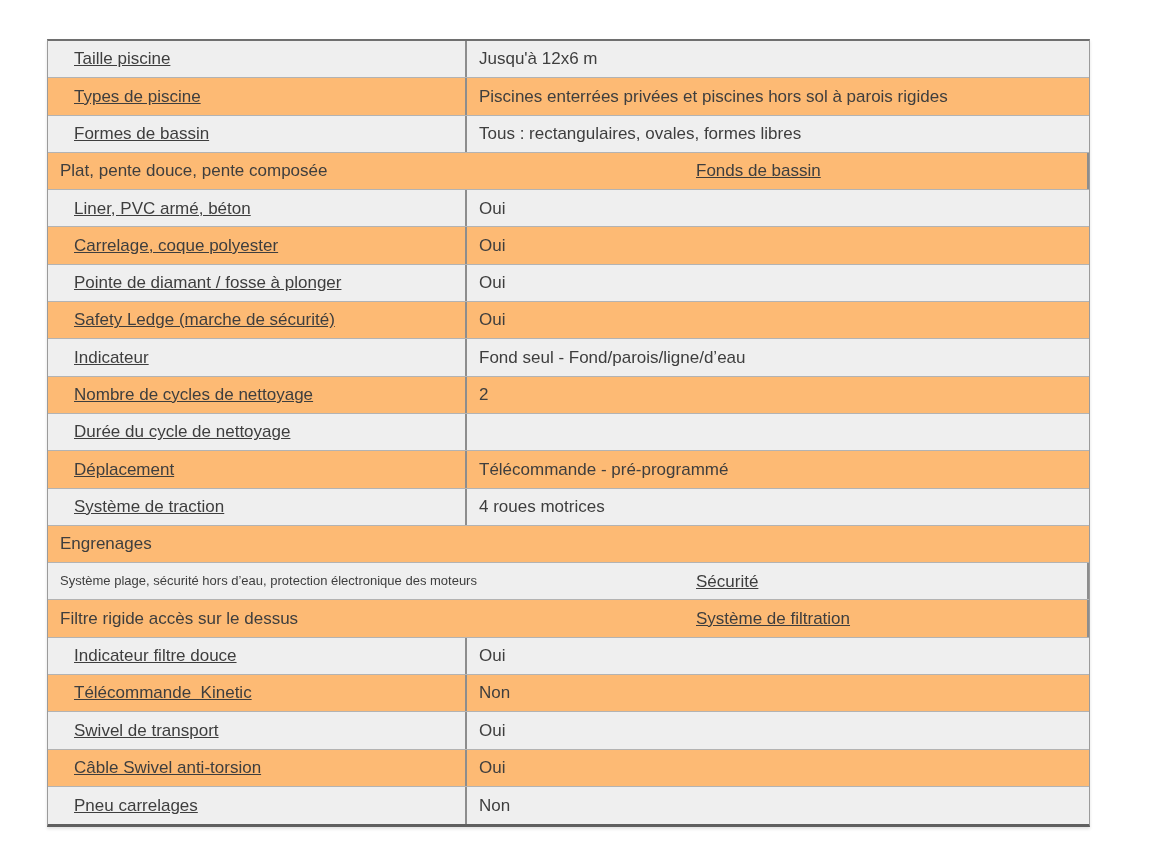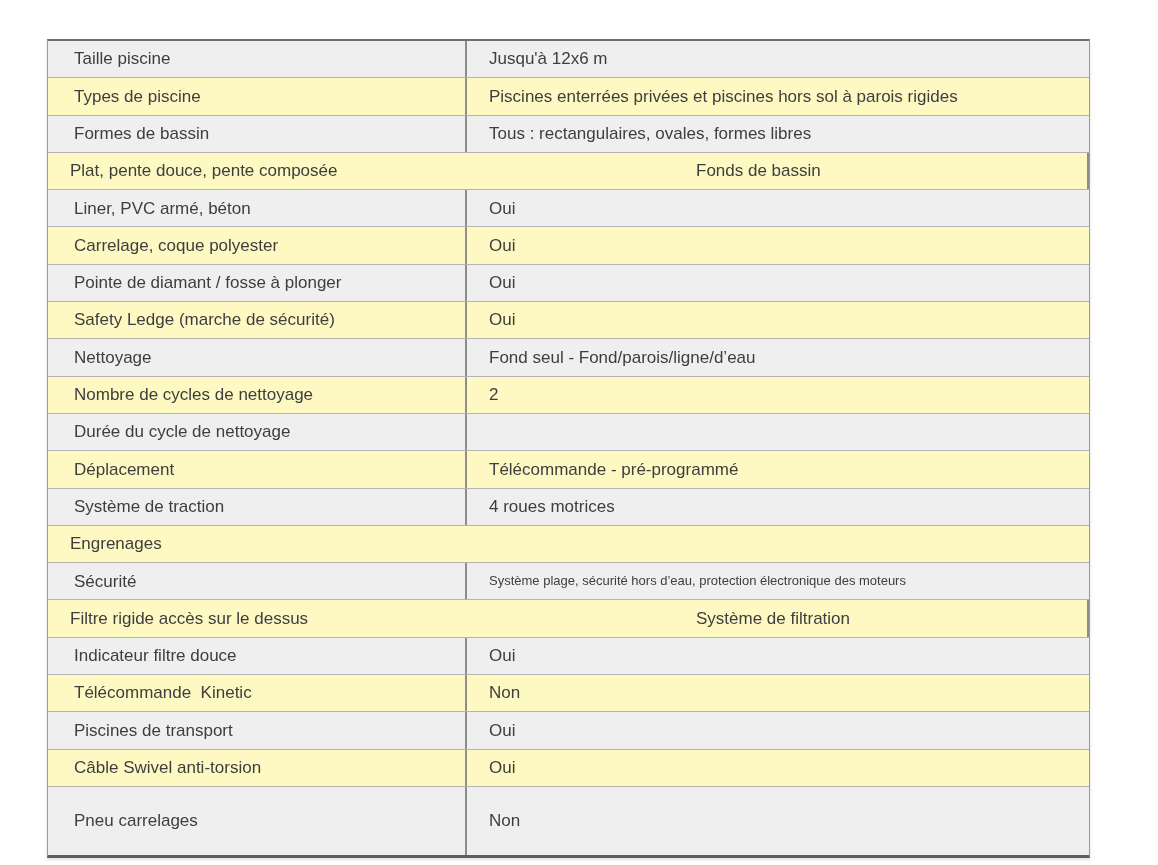"Taille piscine" .cell.label { text-decoration: none -> underline }
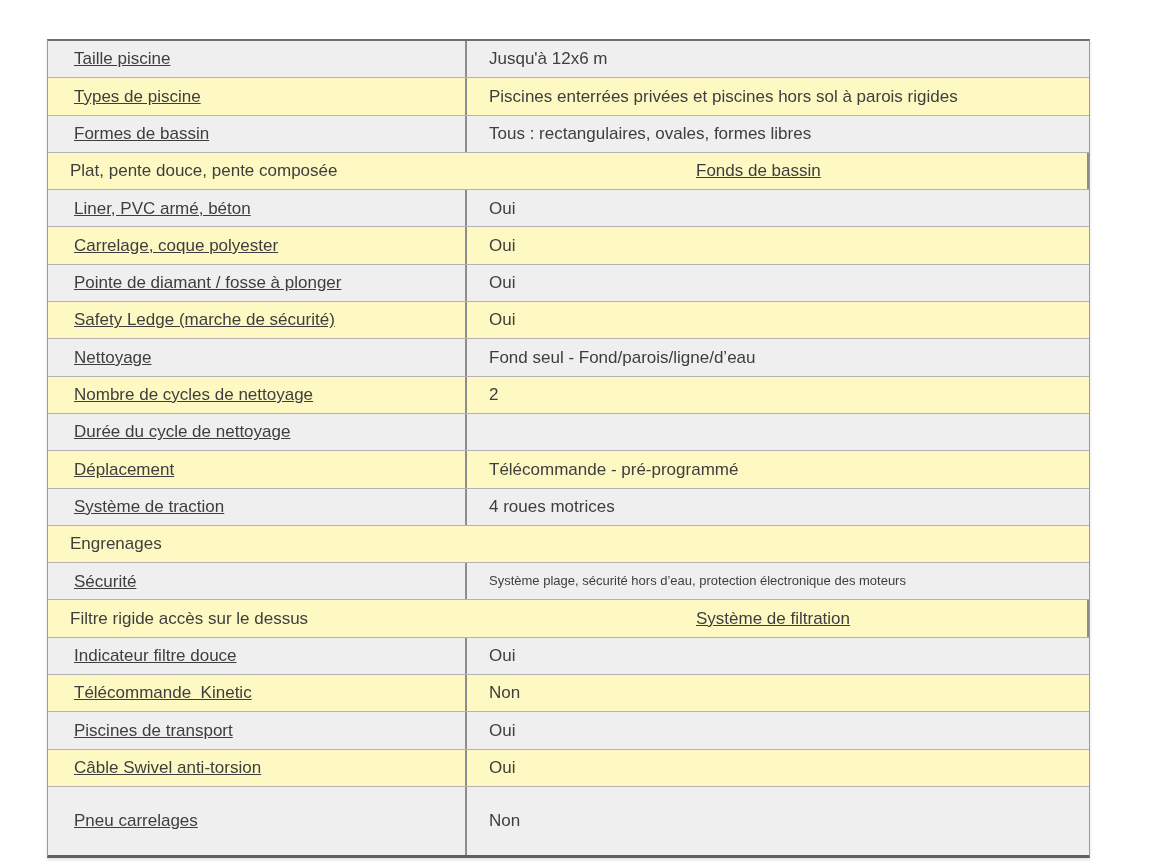"Jusqu'à 12x6 m" .cell.value { padding-left: 22px -> 12px }
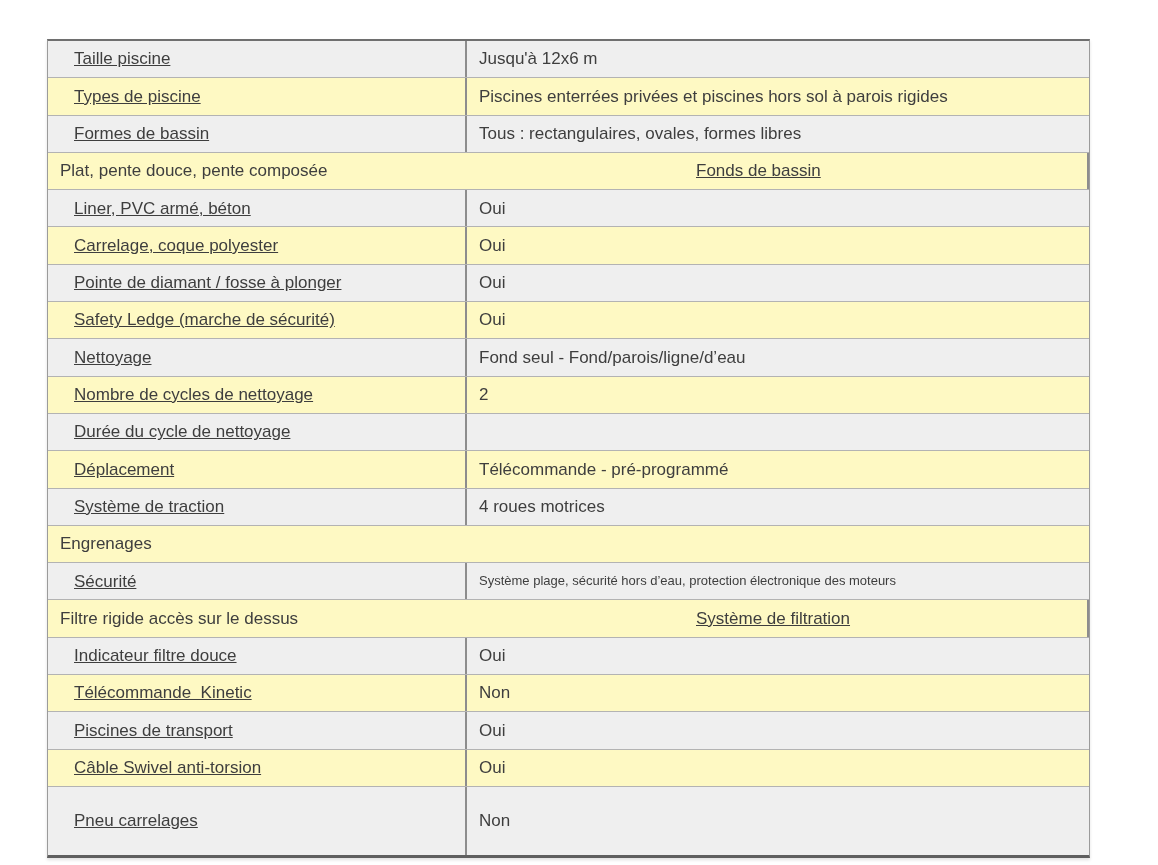"Types de piscine" .row { background: #fef9c3 -> #fdba74 }
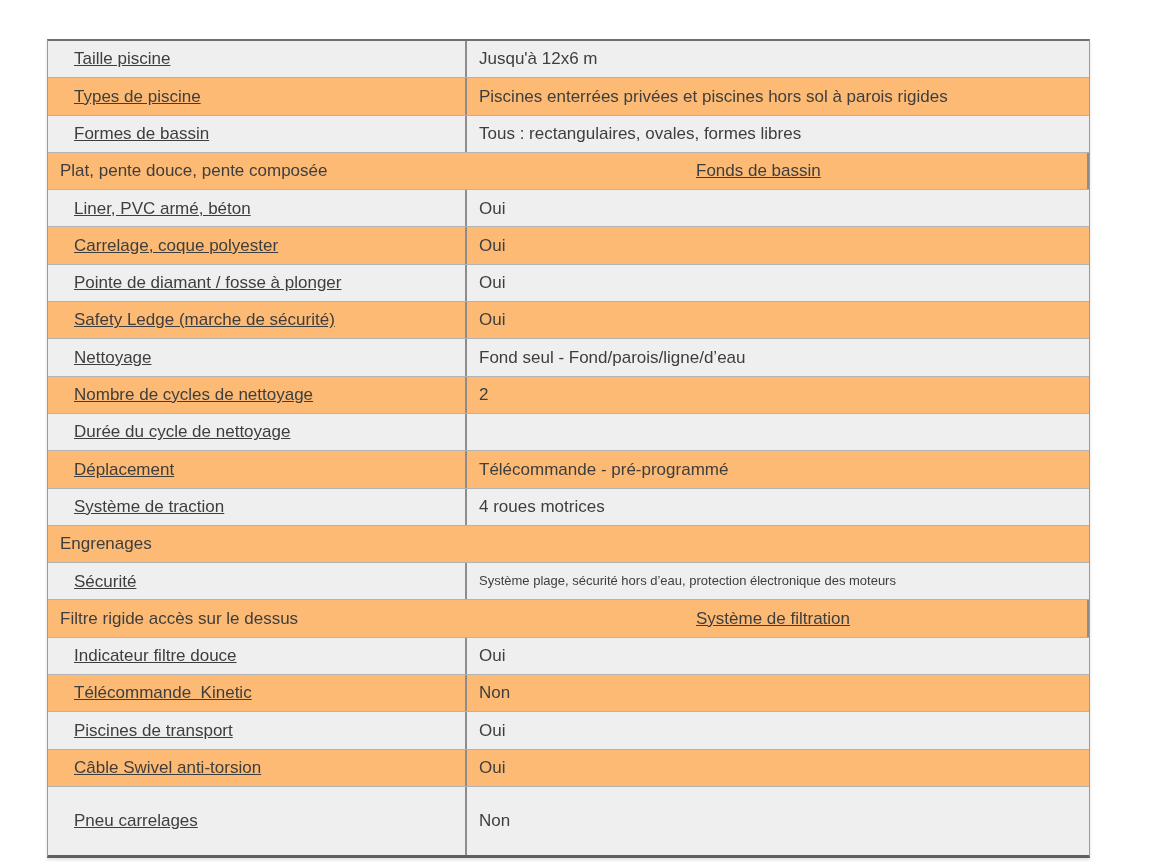"Nettoyage" div.cell { text: Nettoyage -> Indicateur }
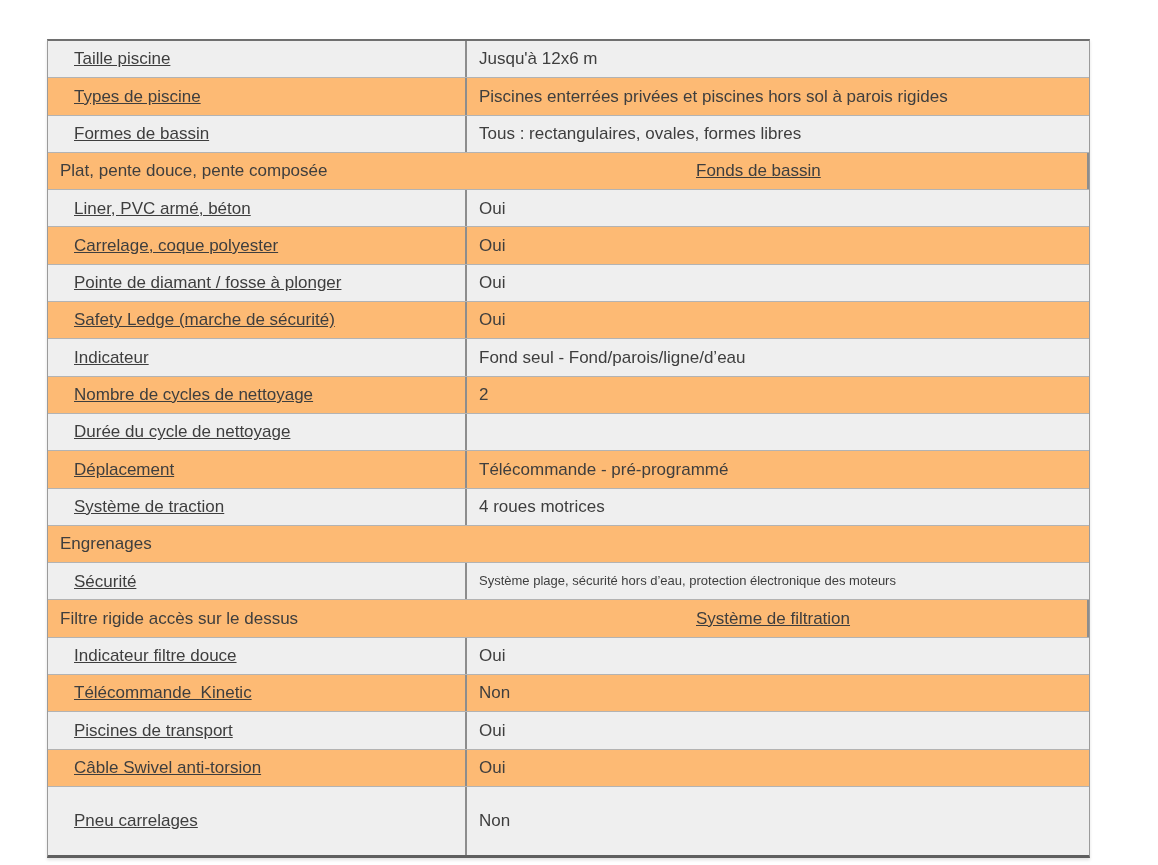"Sécurité" div.cell { order: before "Système plage, sécurité hors d’eau," -> after "Système plage, sécurité hors d’eau," }
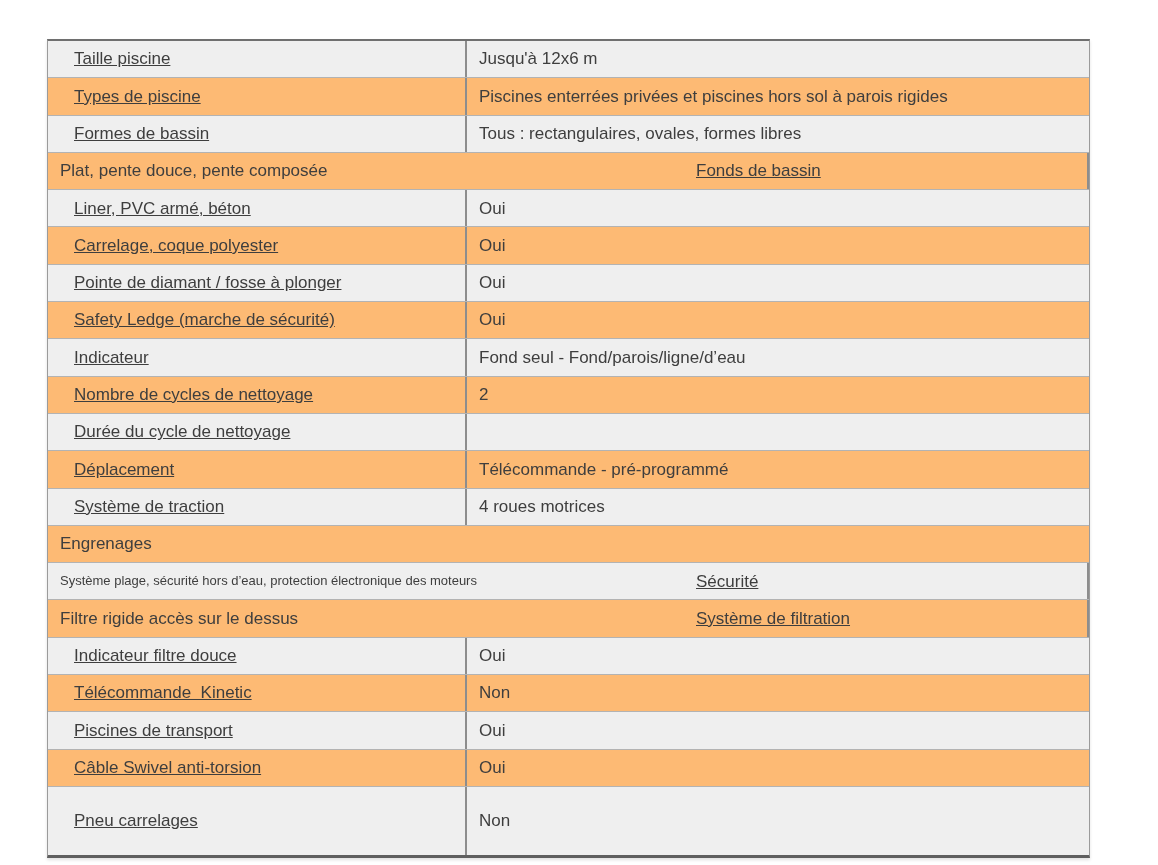"Piscines de transport" div.cell { text: Piscines -> Swivel }
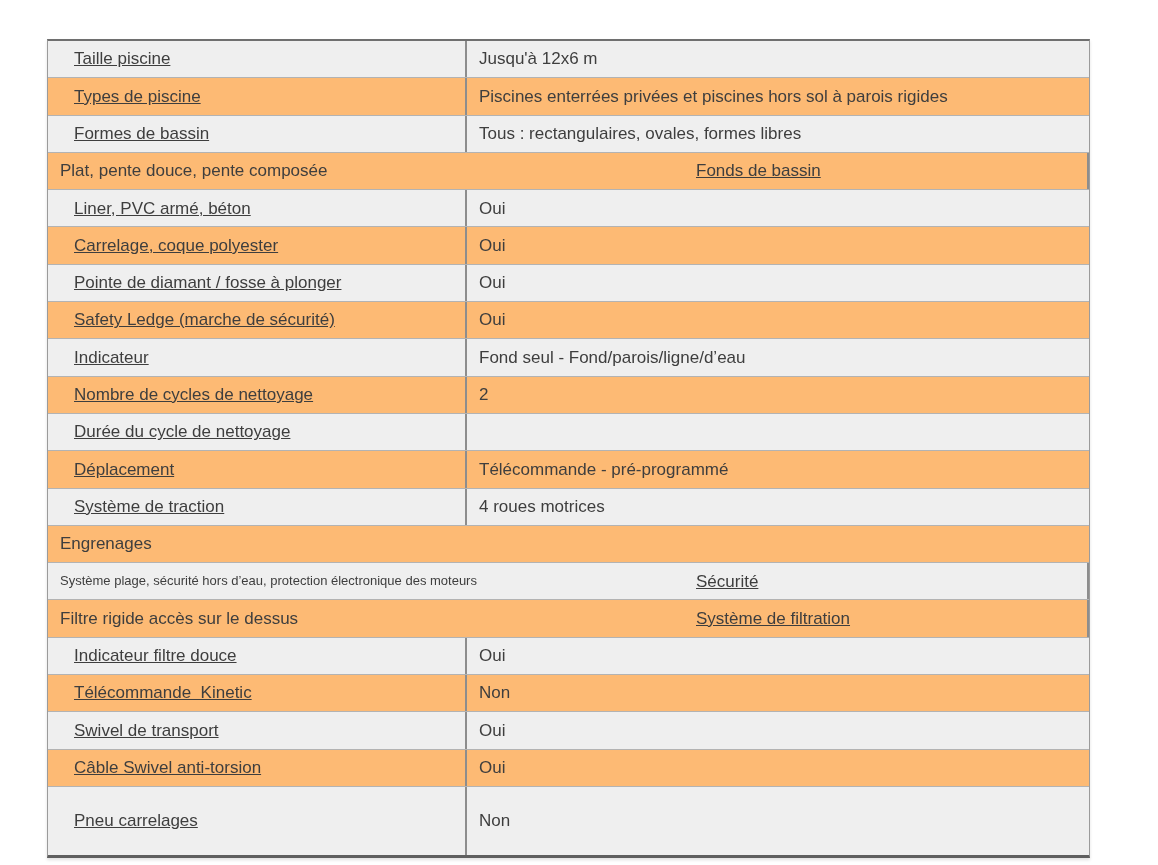"Pneu carrelages" .row:last-child { height: 68px -> 37px }
